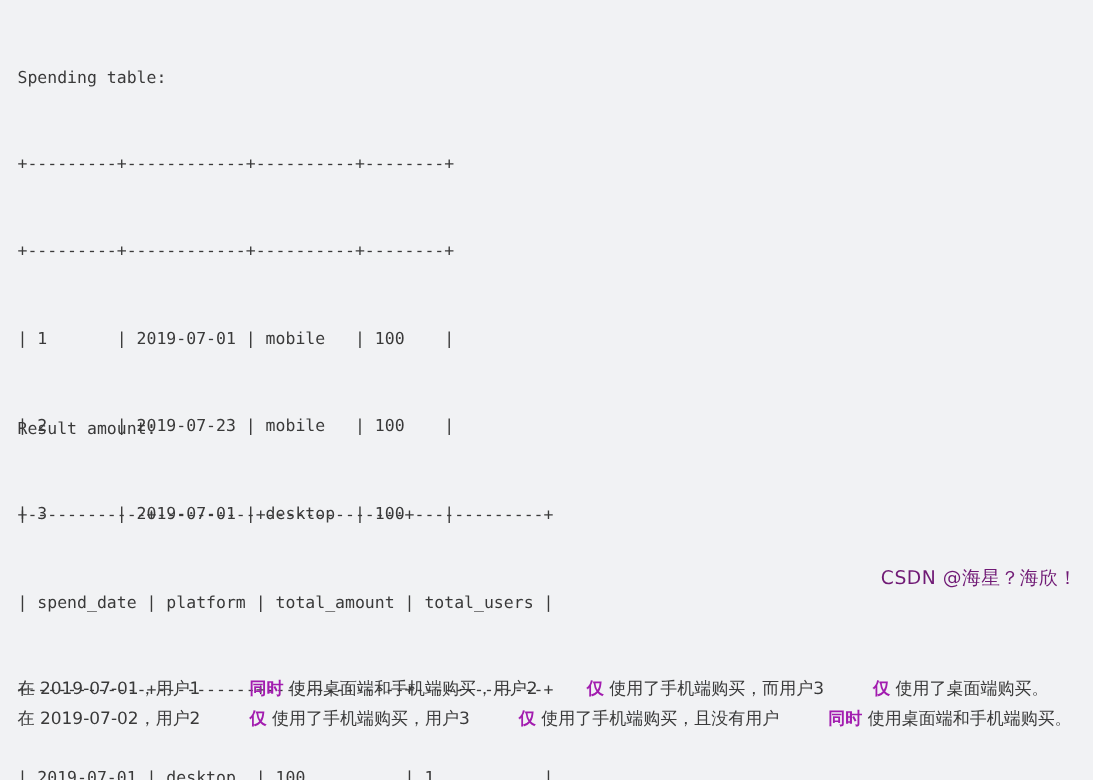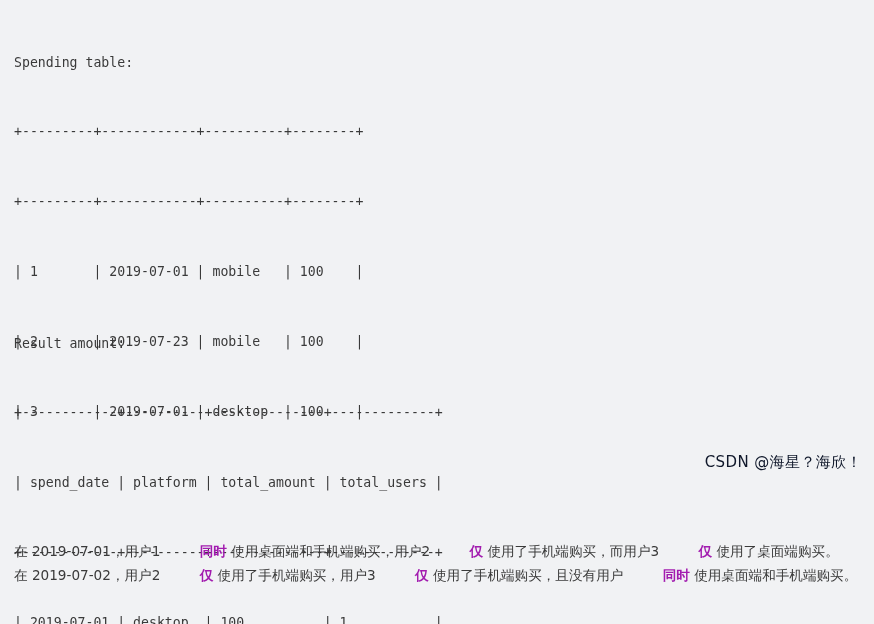"CSDN @海星？海欣！" .watermark { color: #0f172a -> #701a75 }
